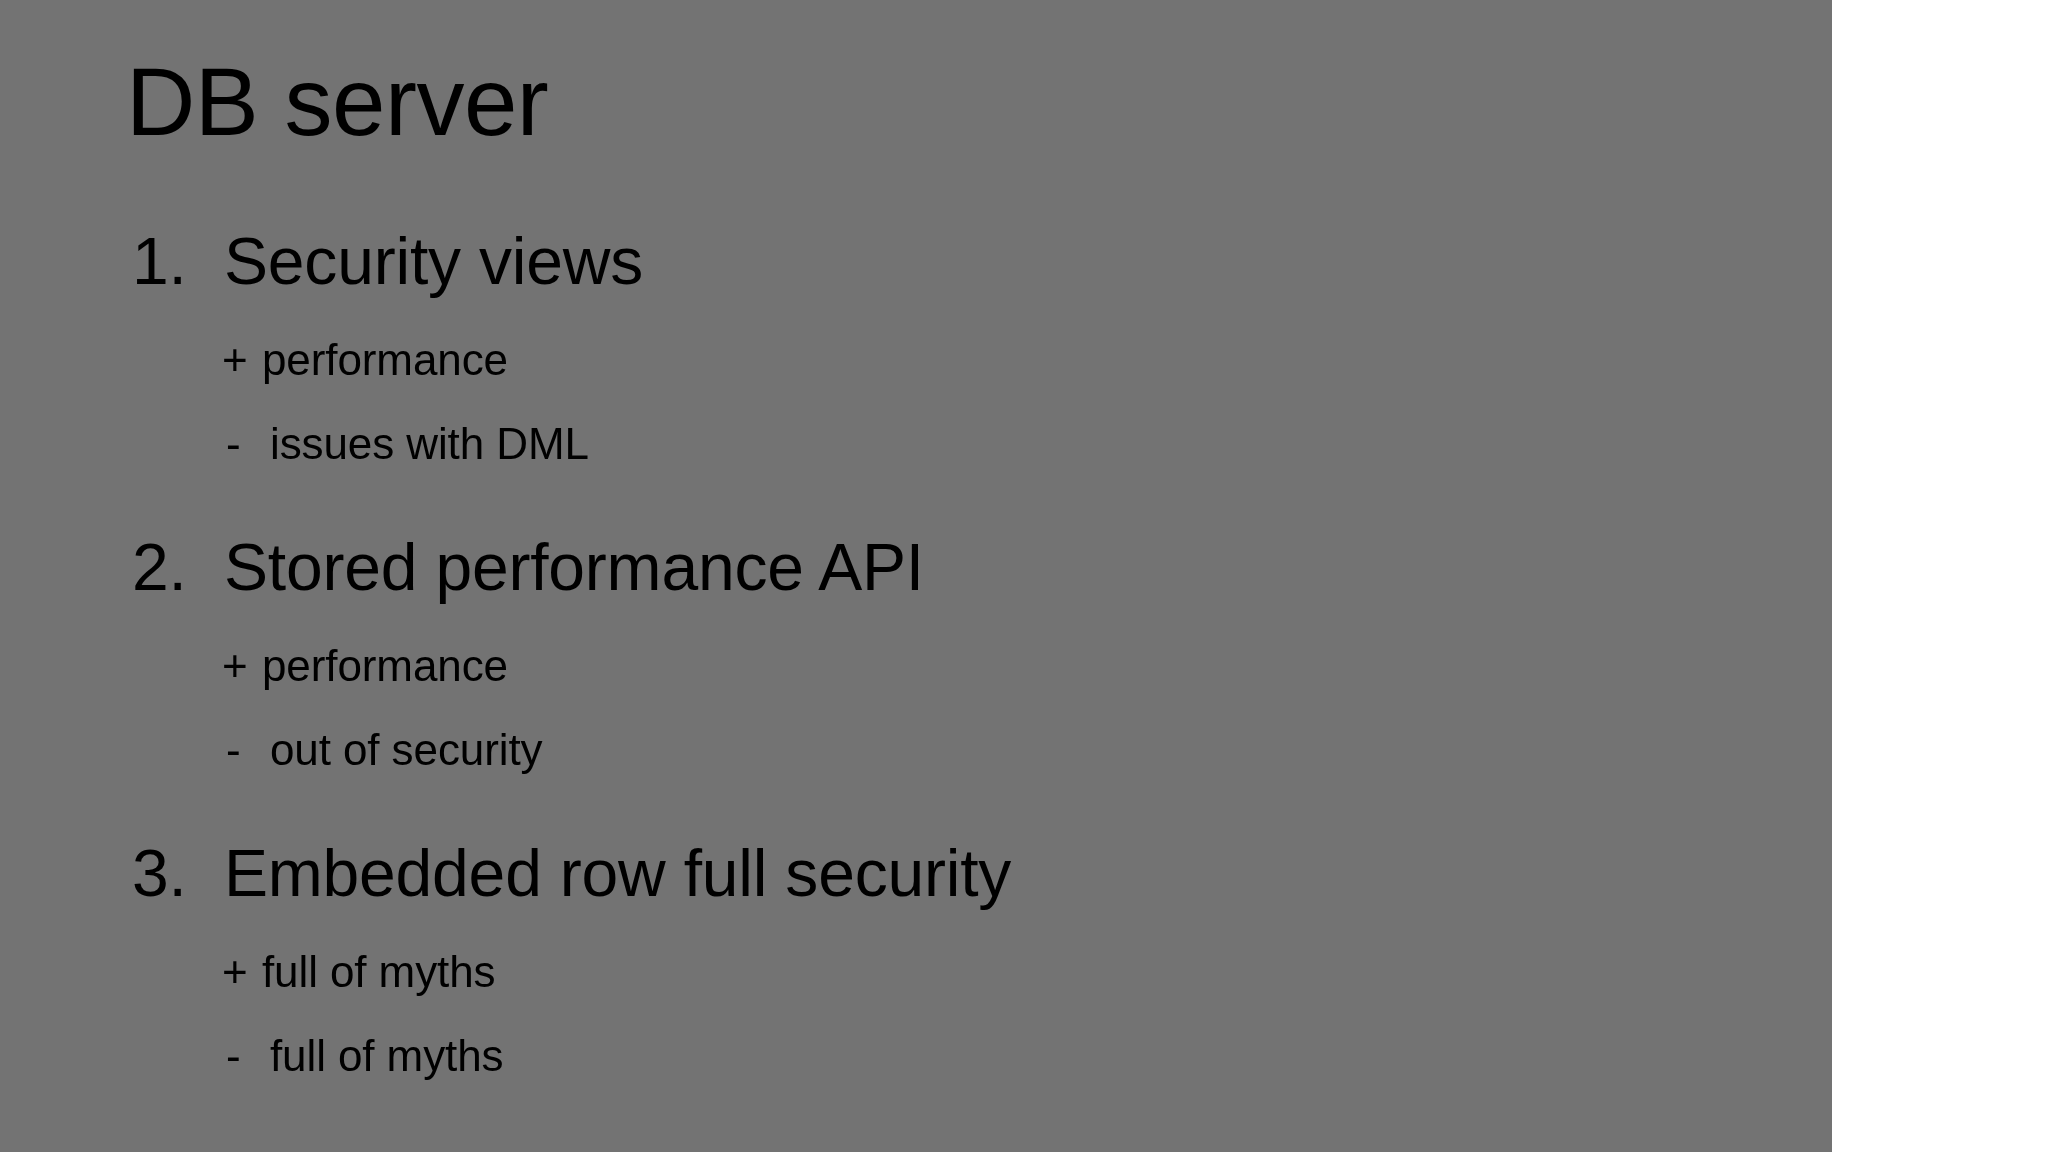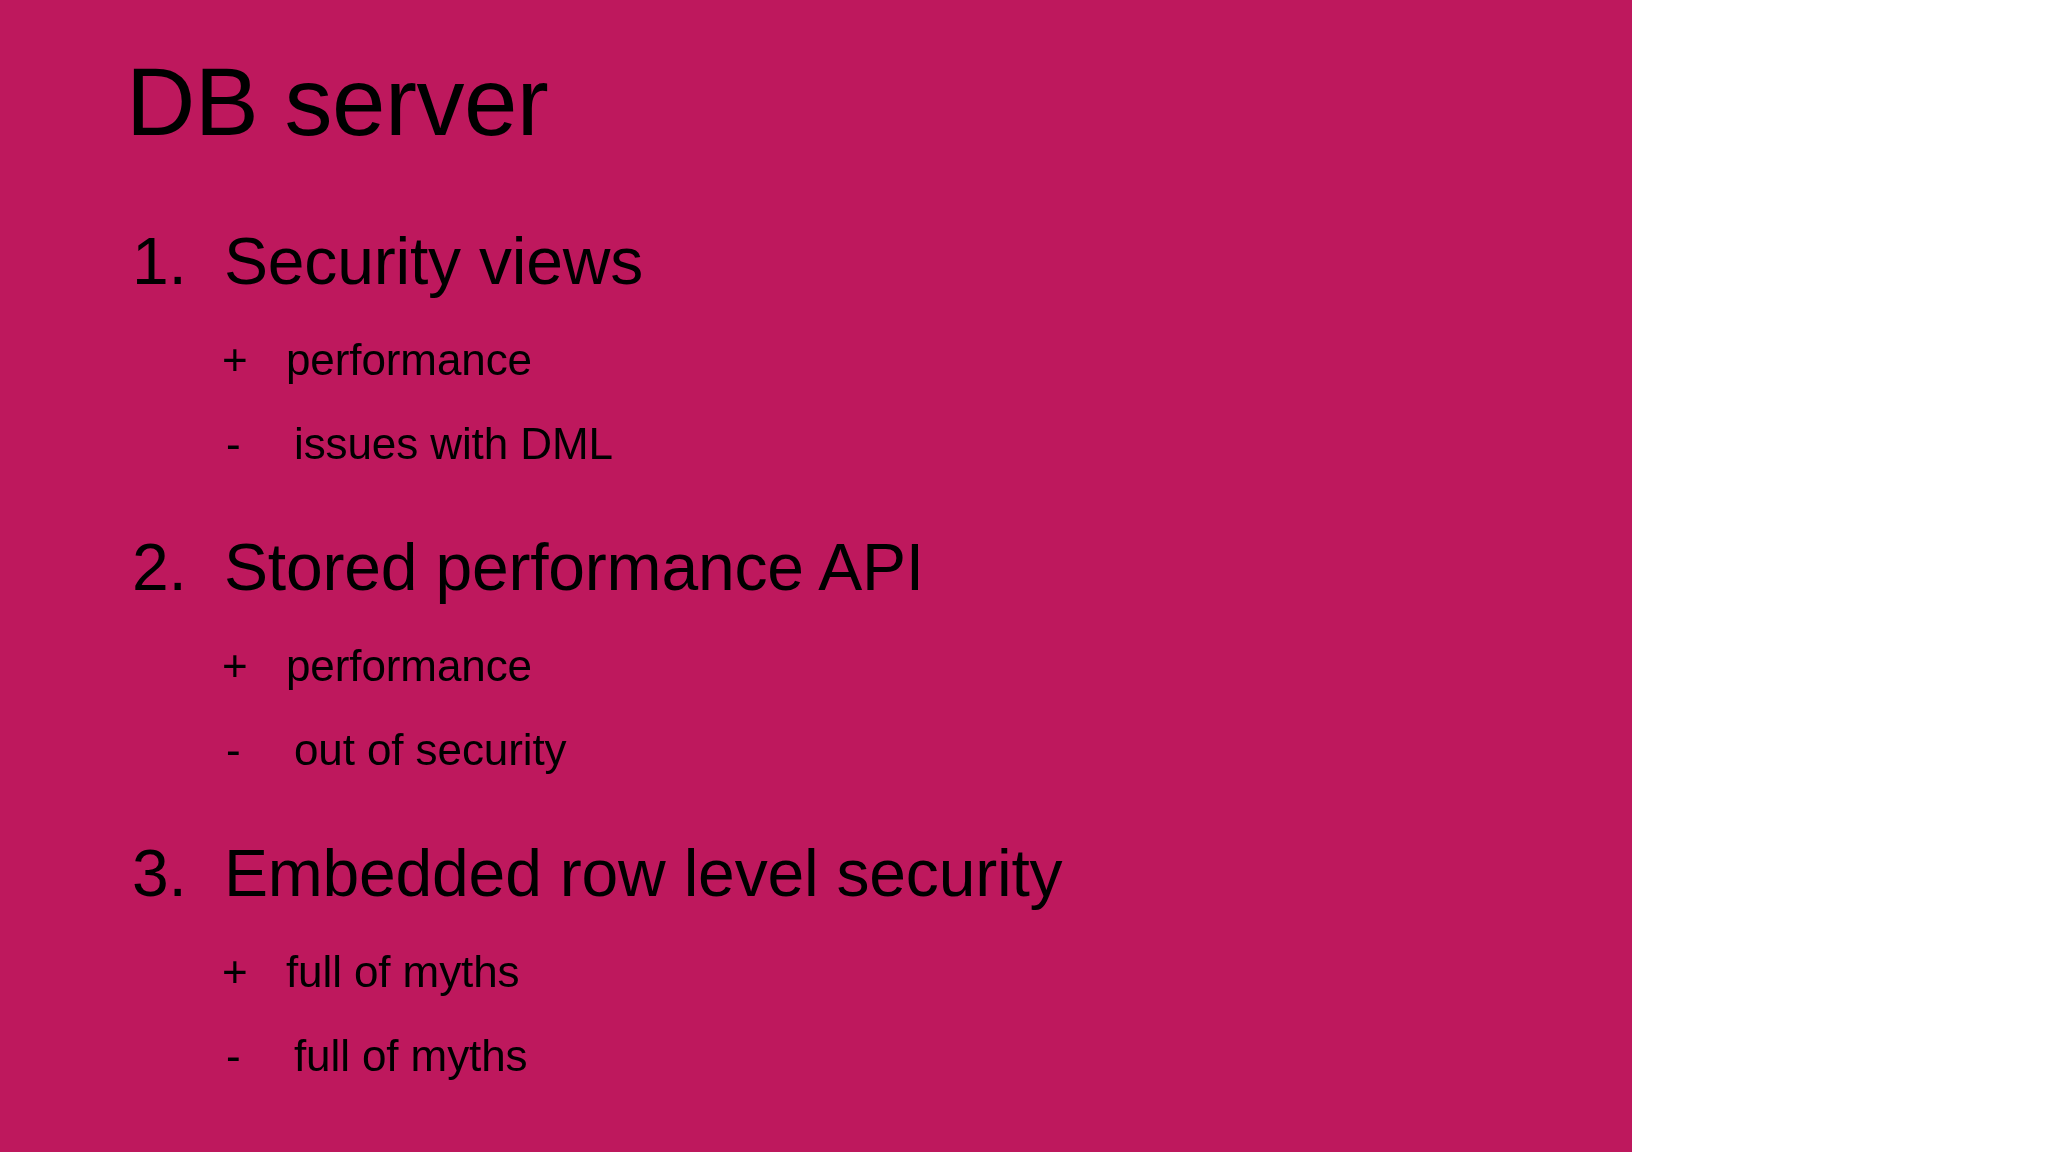"DB server" .slide { background: #be185d -> #737373; width: 1632px -> 1832px }
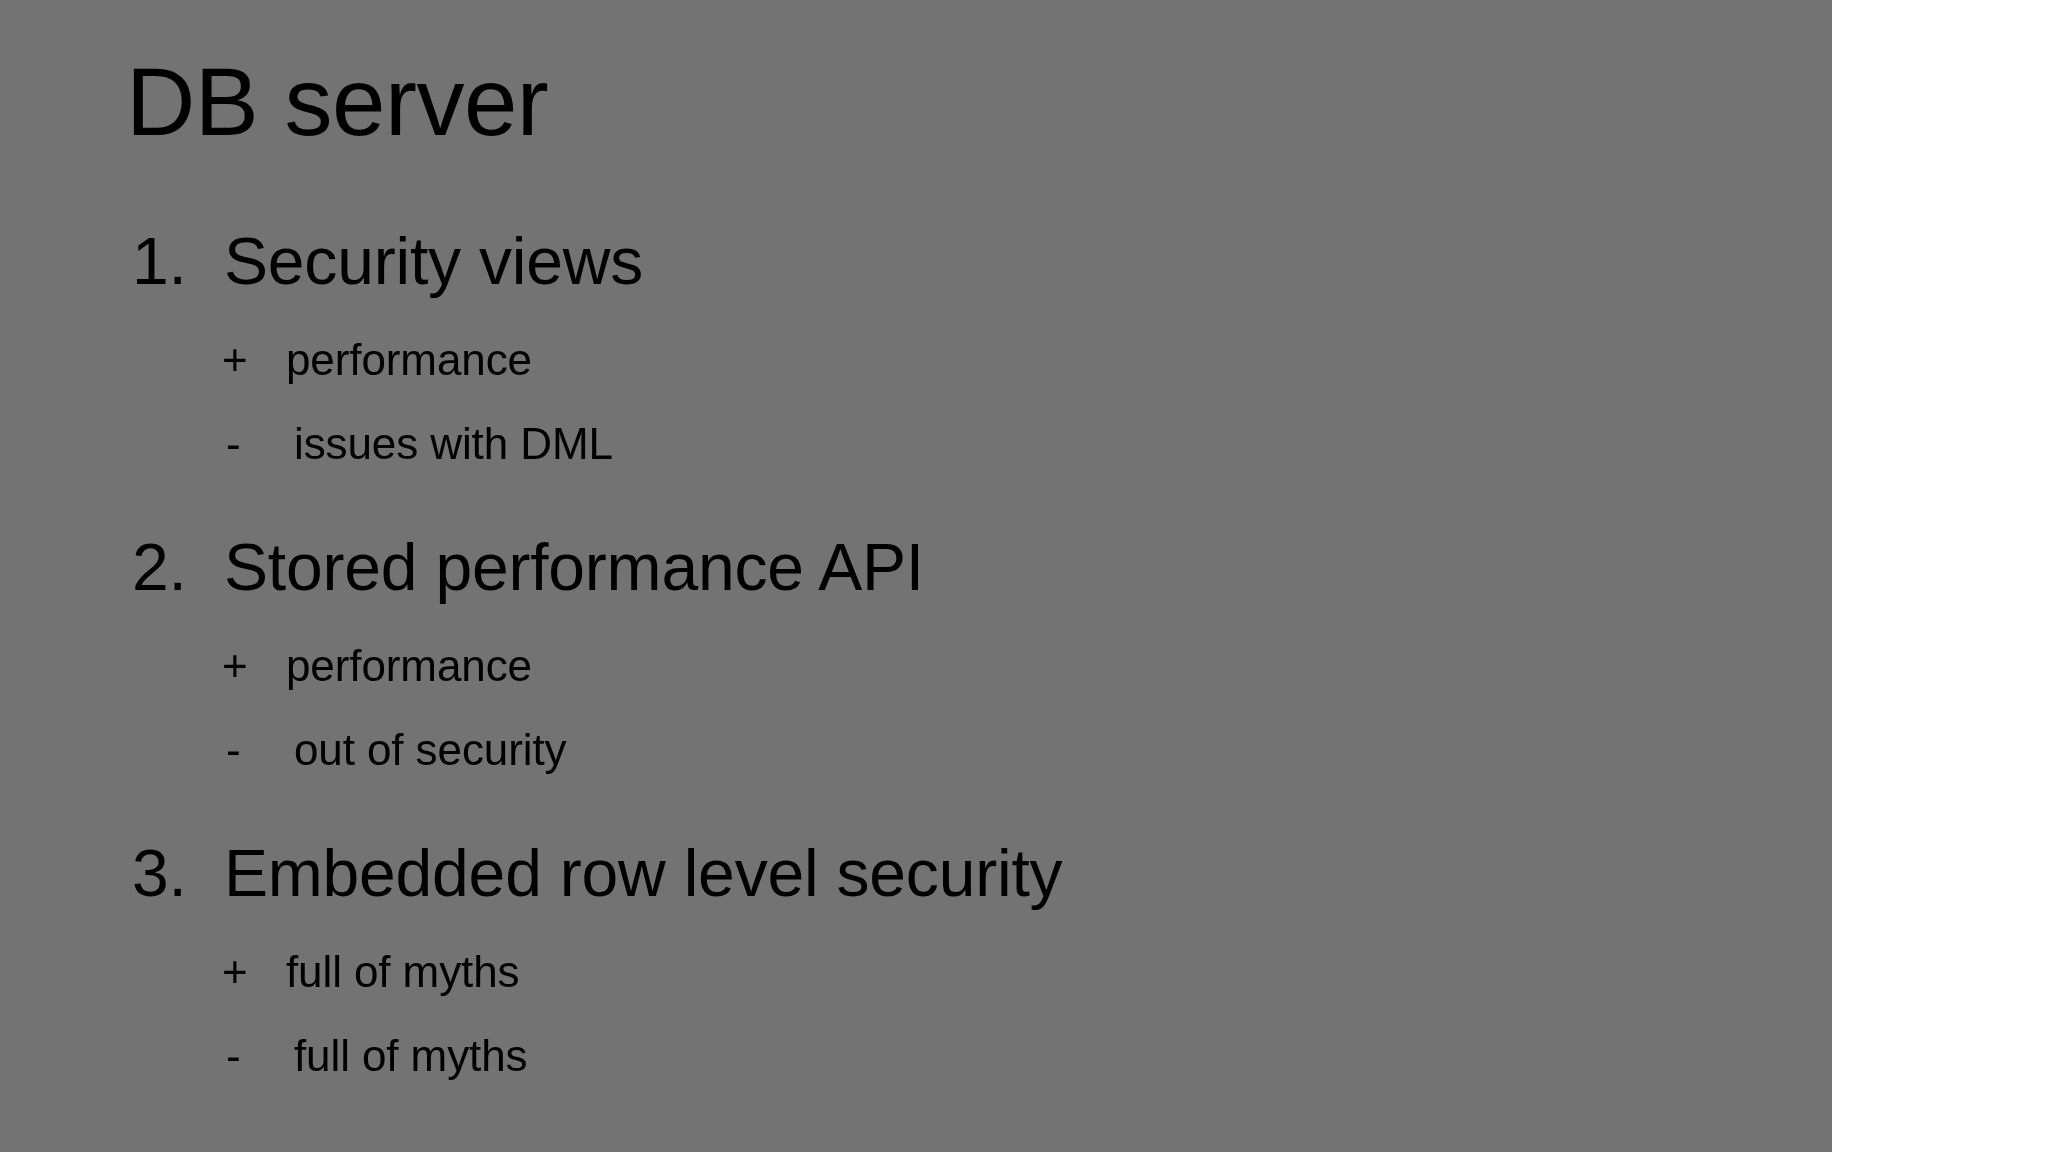"performance" .sub-text { margin-left: 24px -> none }
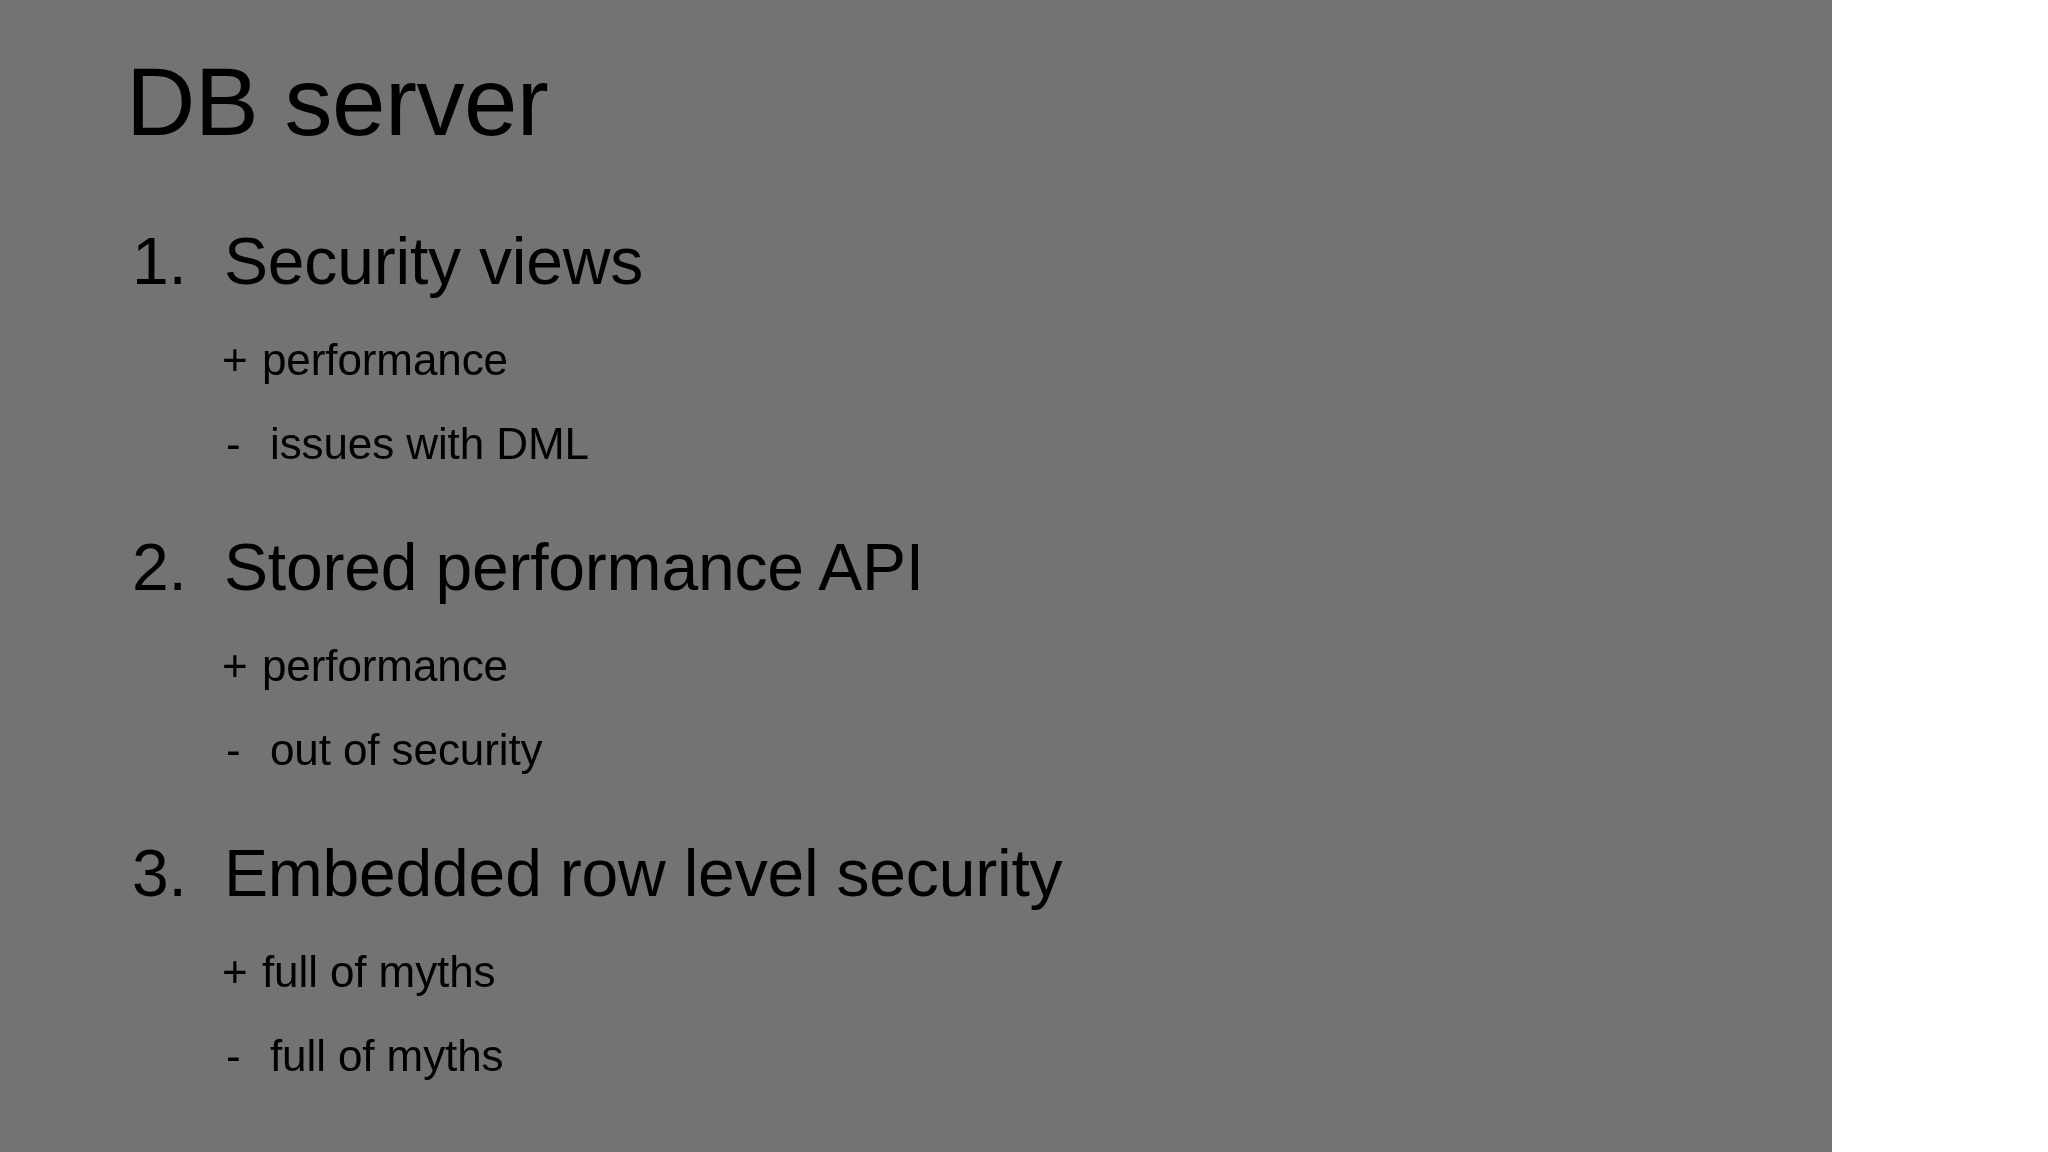"Embedded row level security" span.item-text { text: level -> full }
